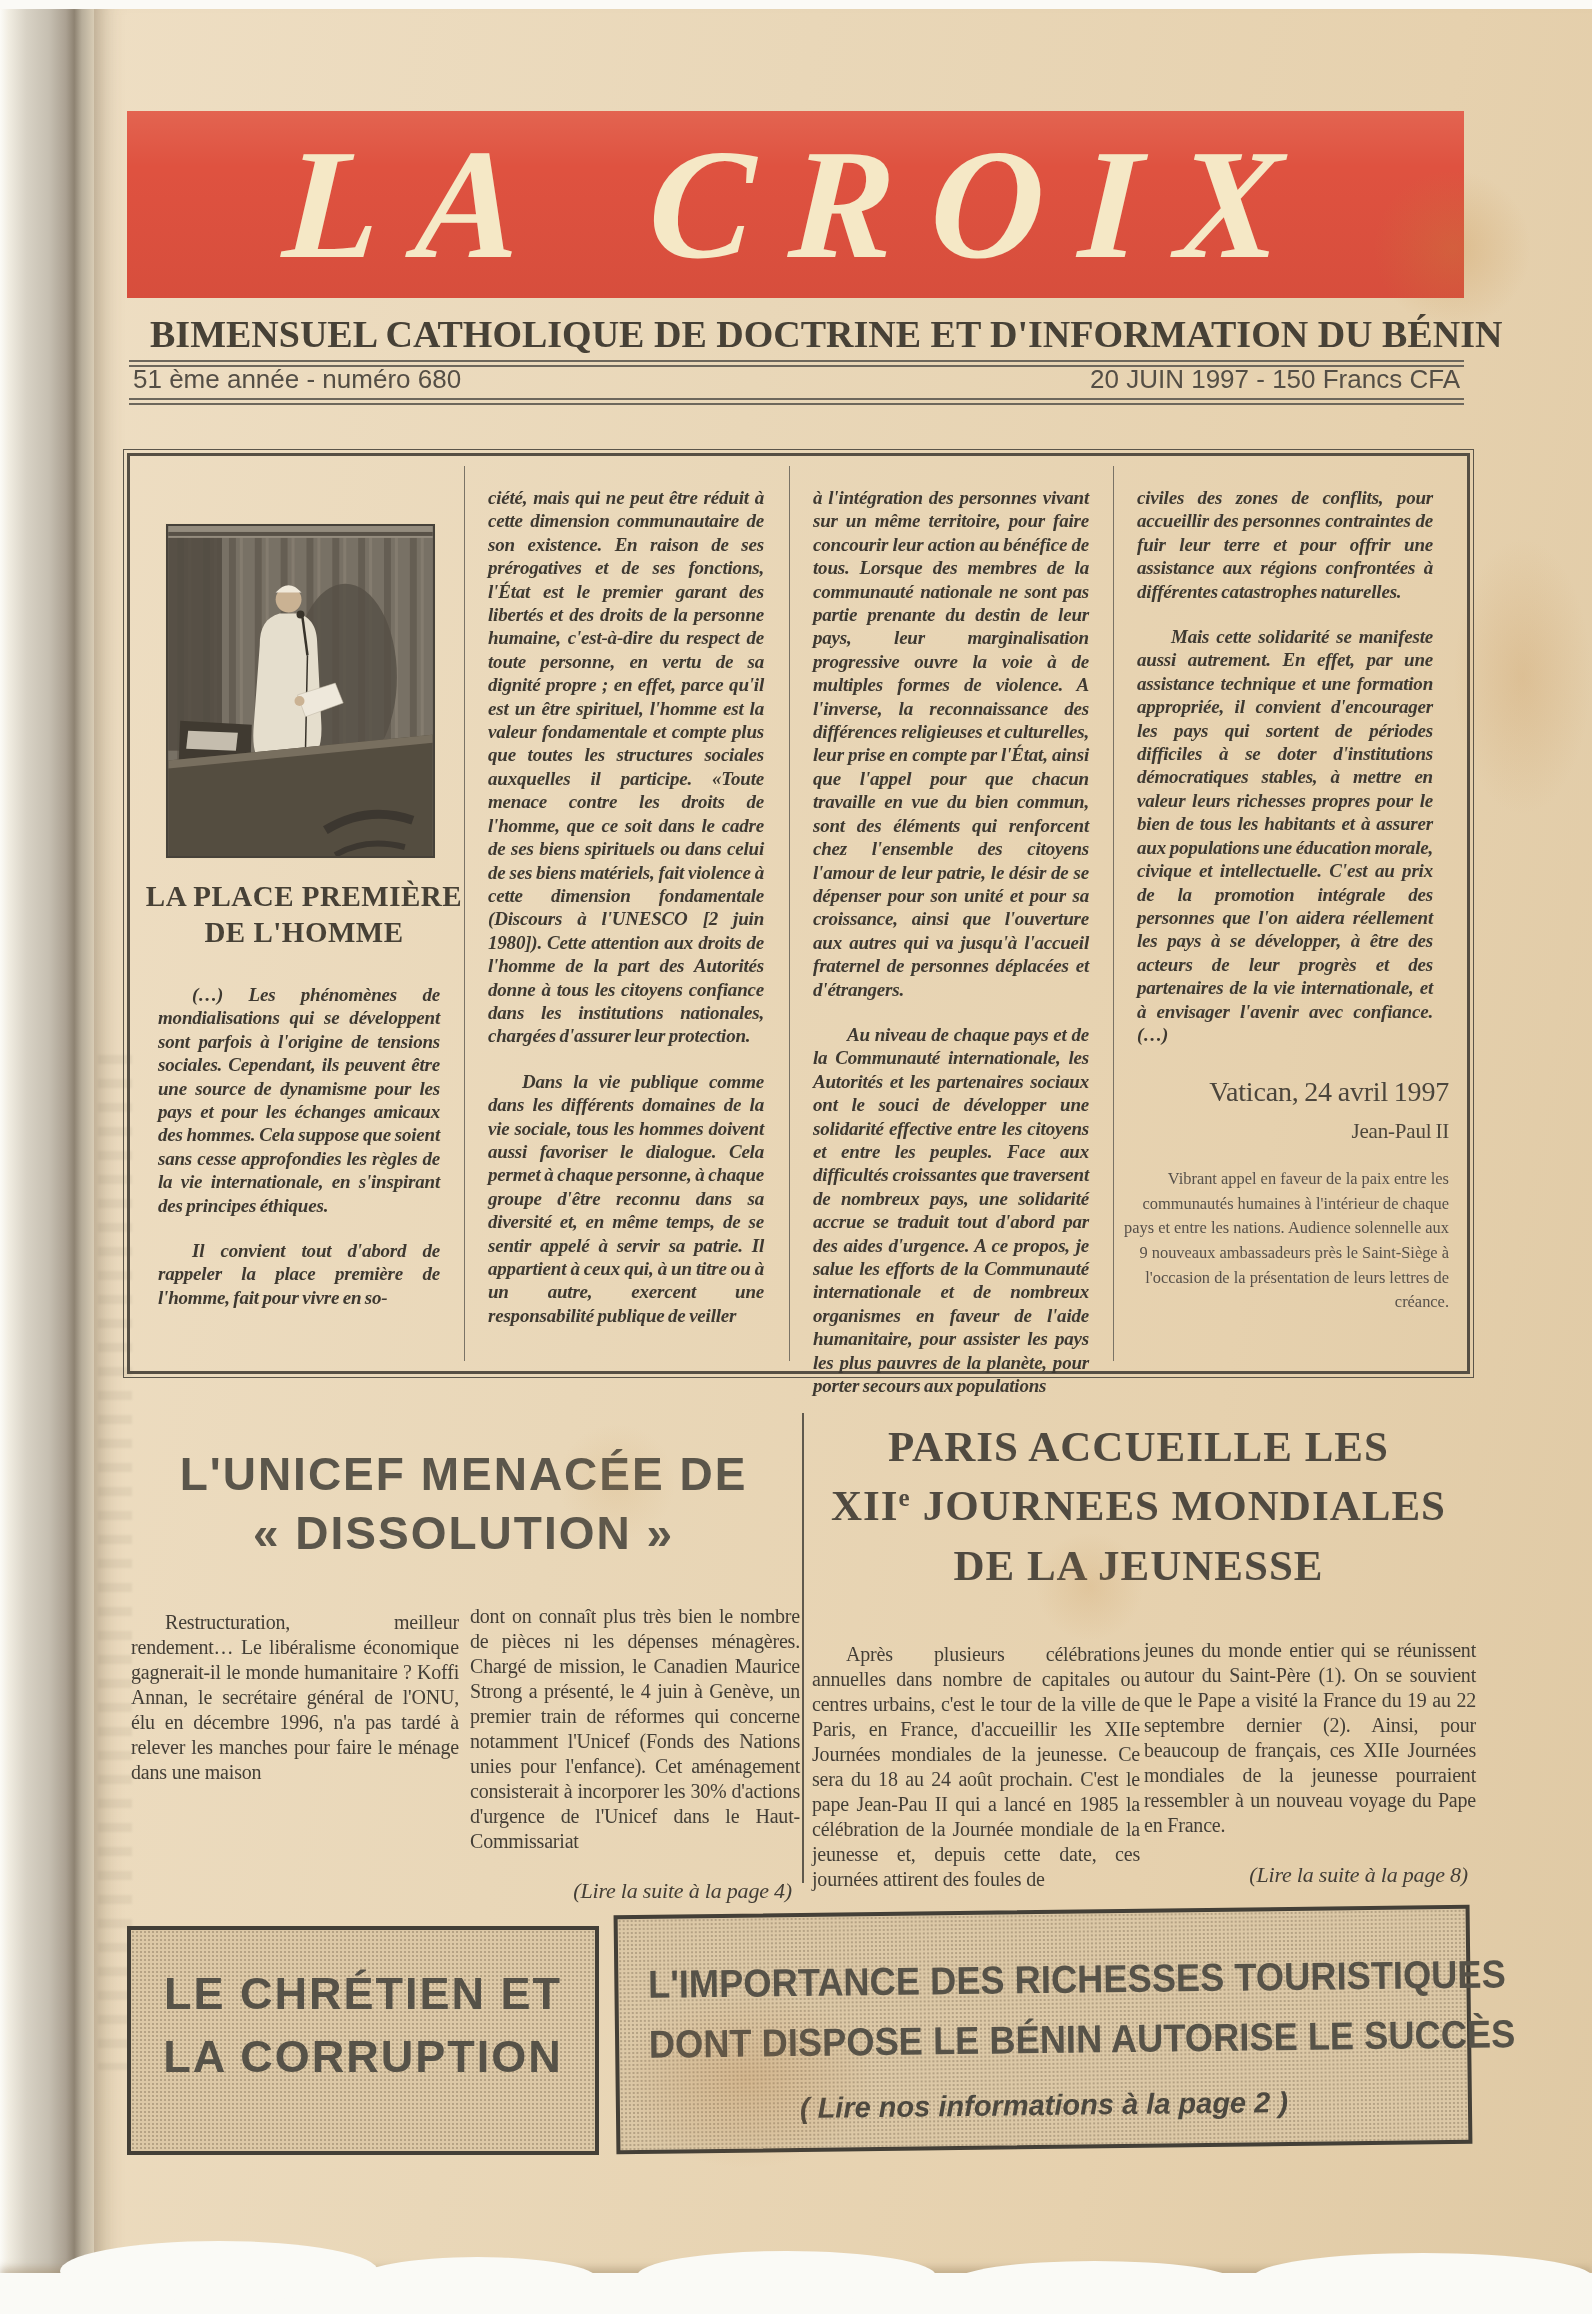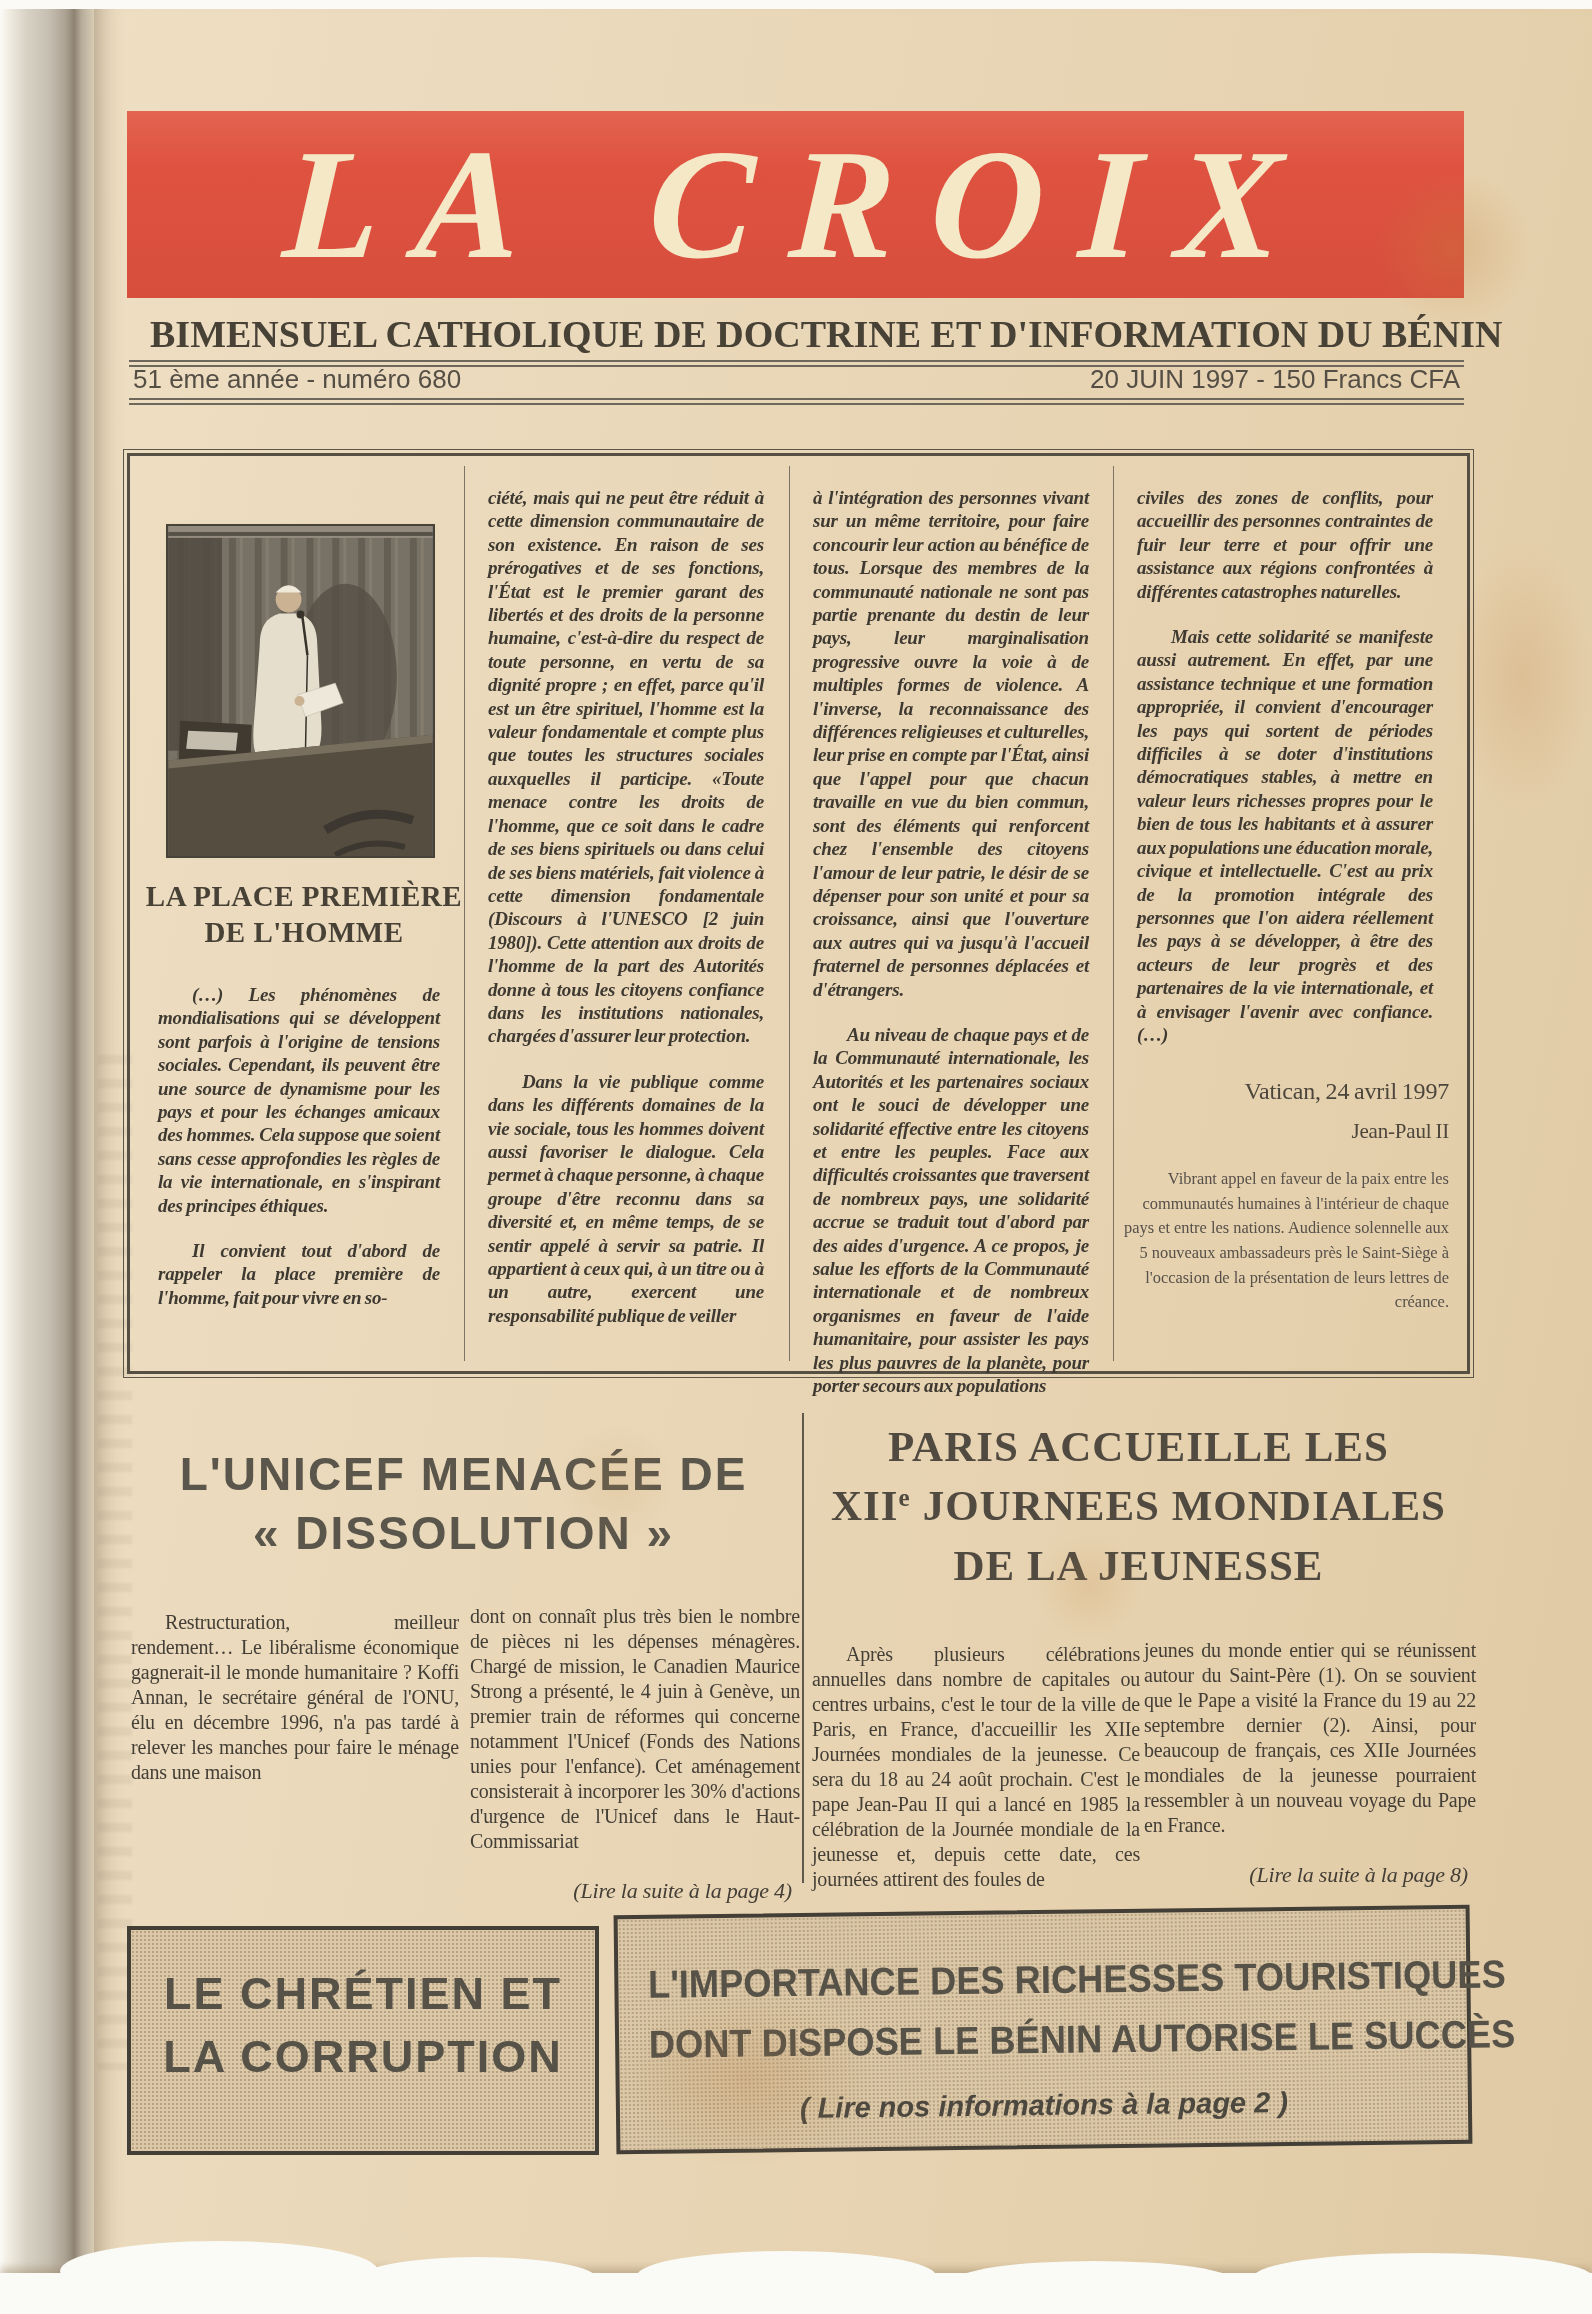"Vatican, 24 avril 1997" .sig-date { font-size: 24px -> 28px }
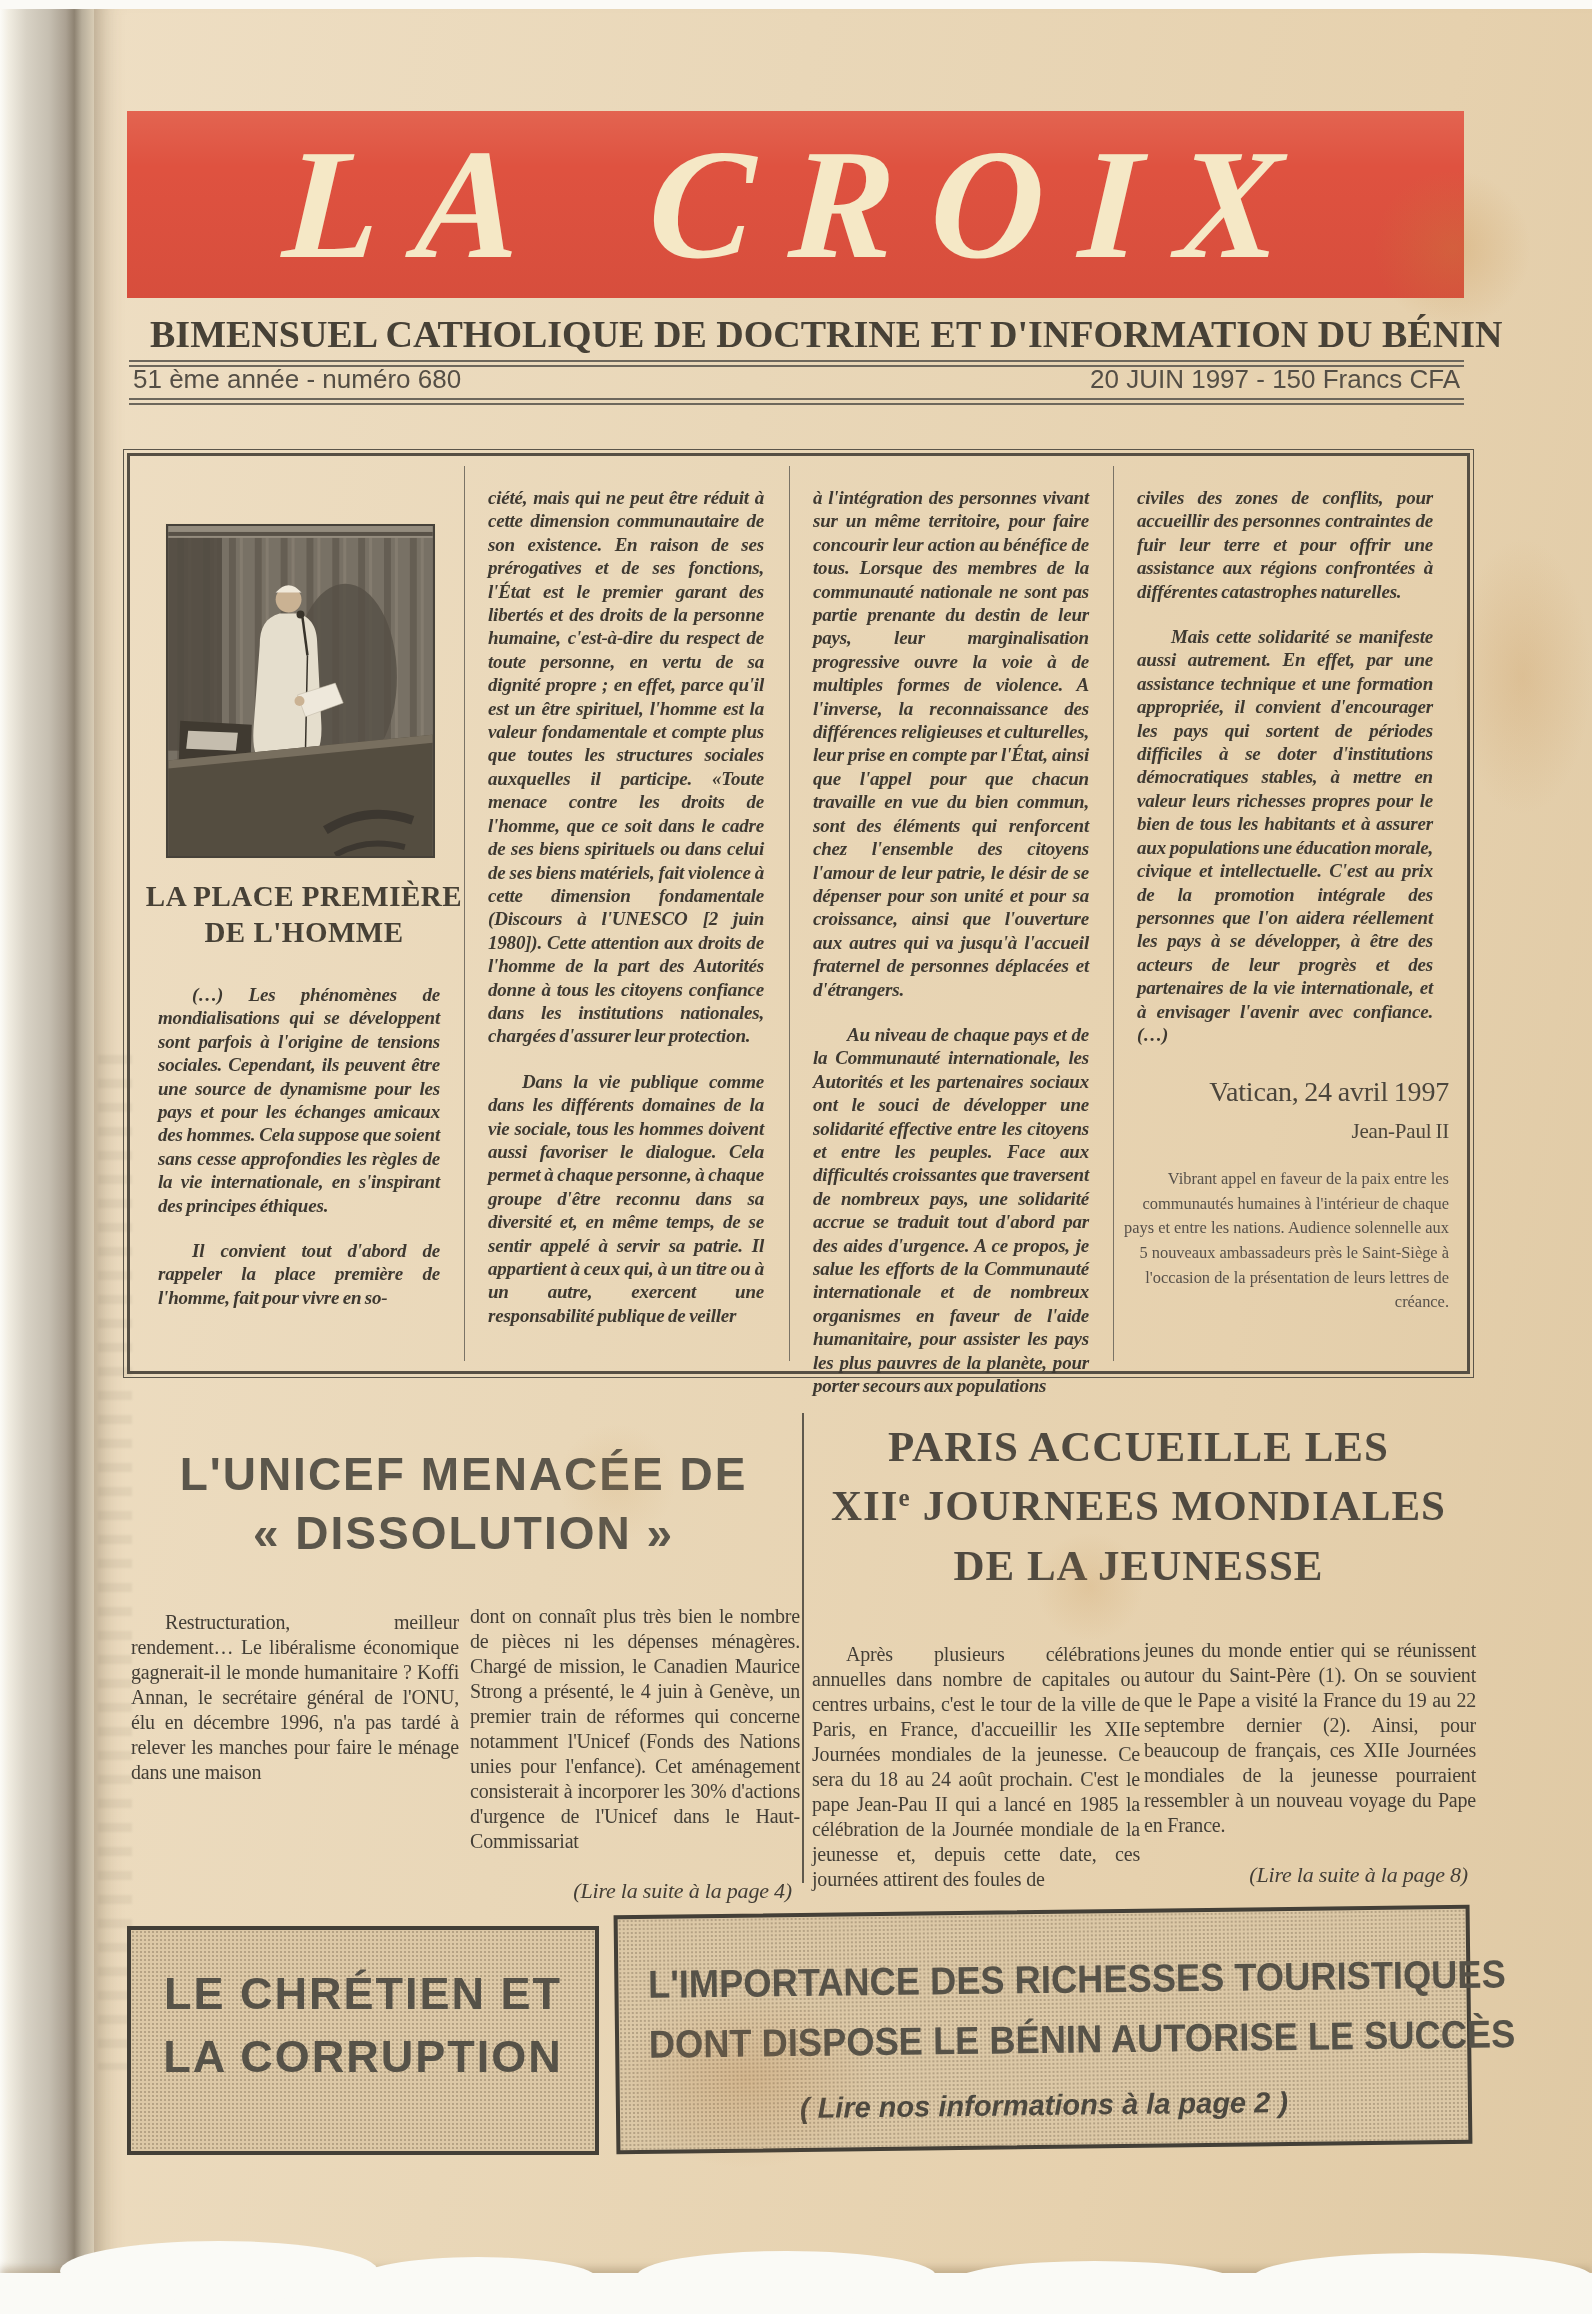"Vibrant appel en faveur de" div.sig-note { text: 5 -> 9 }
